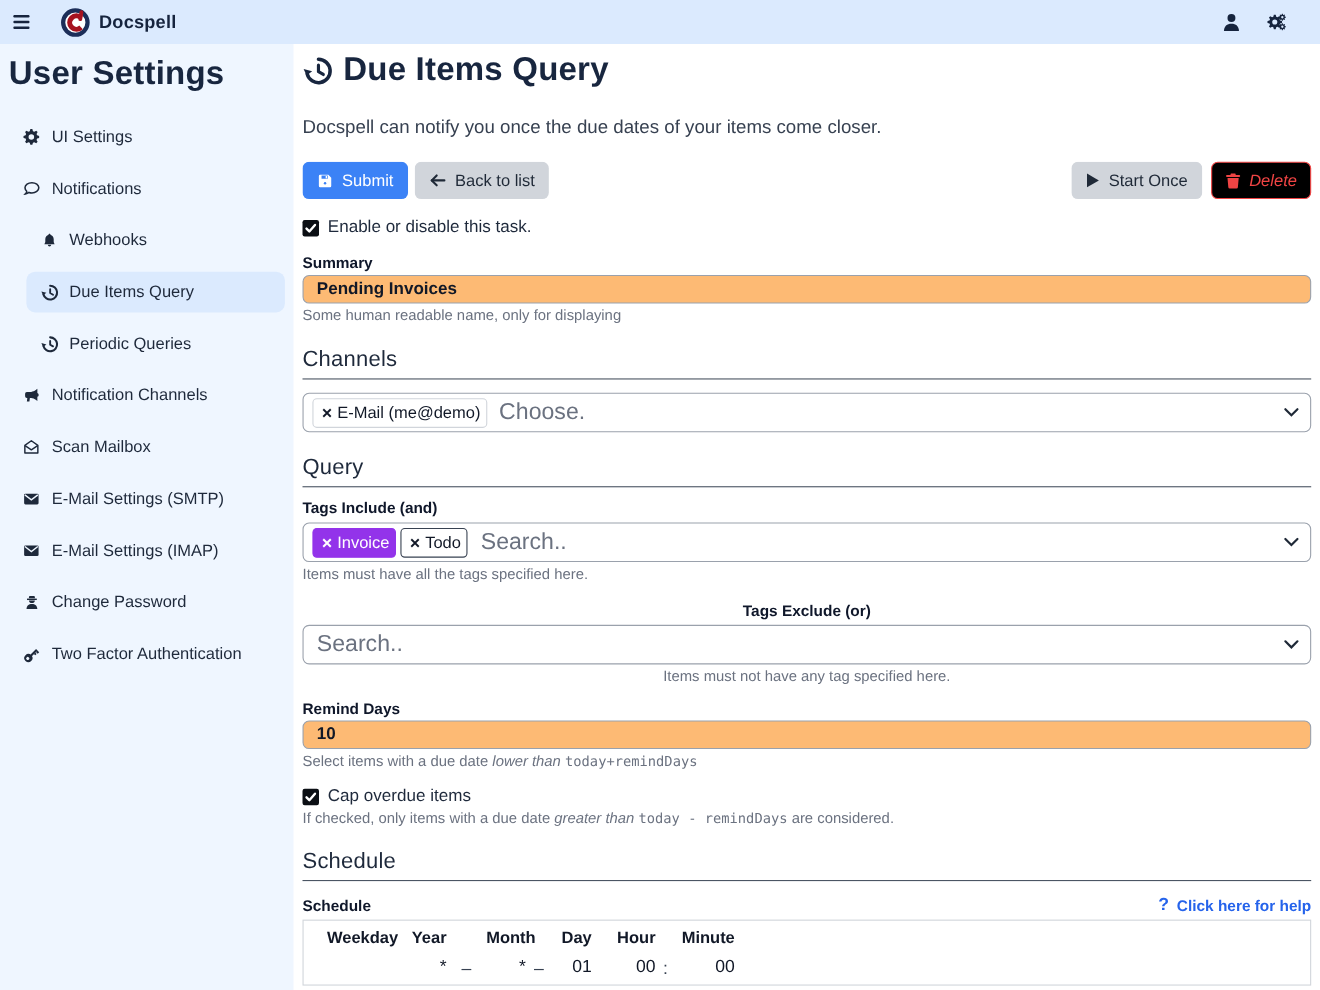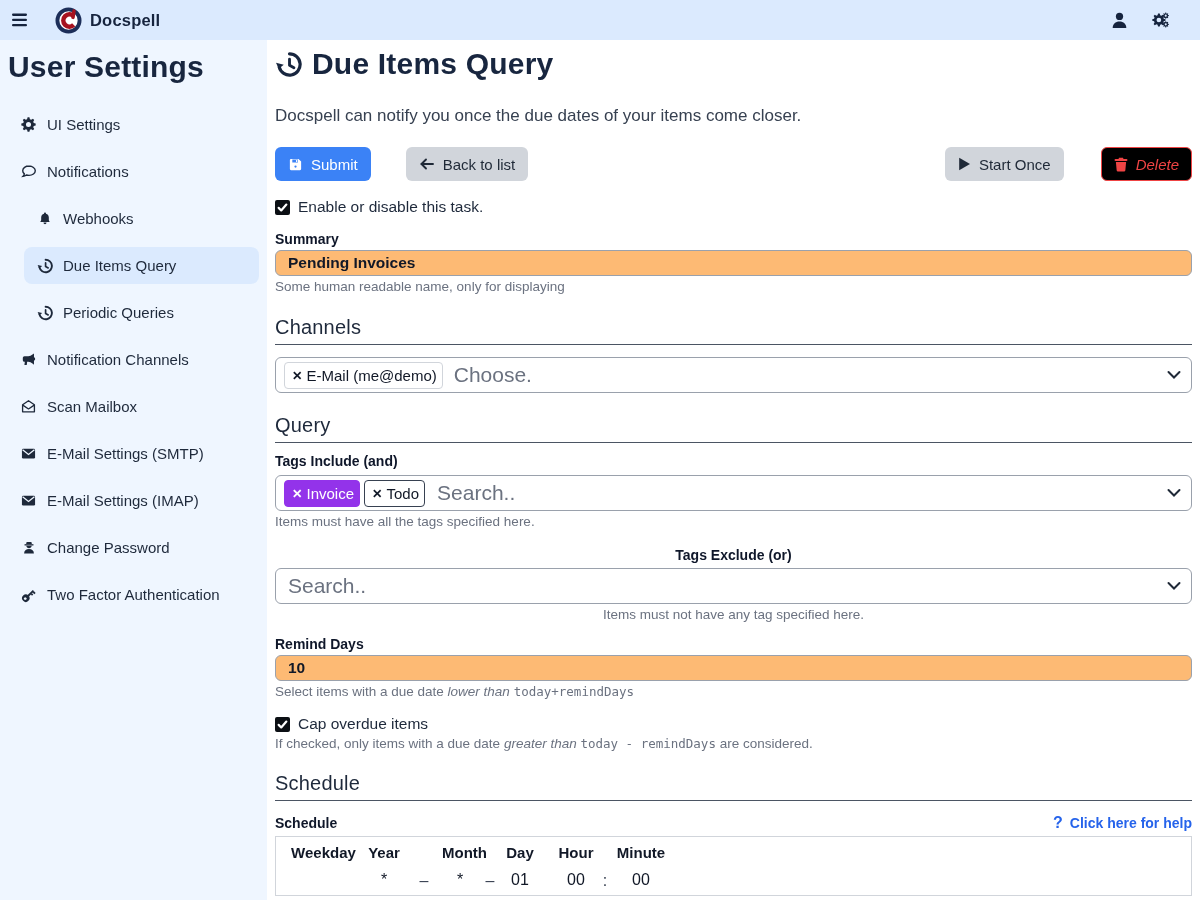"Submit" .btn-row { gap: 29px -> none }
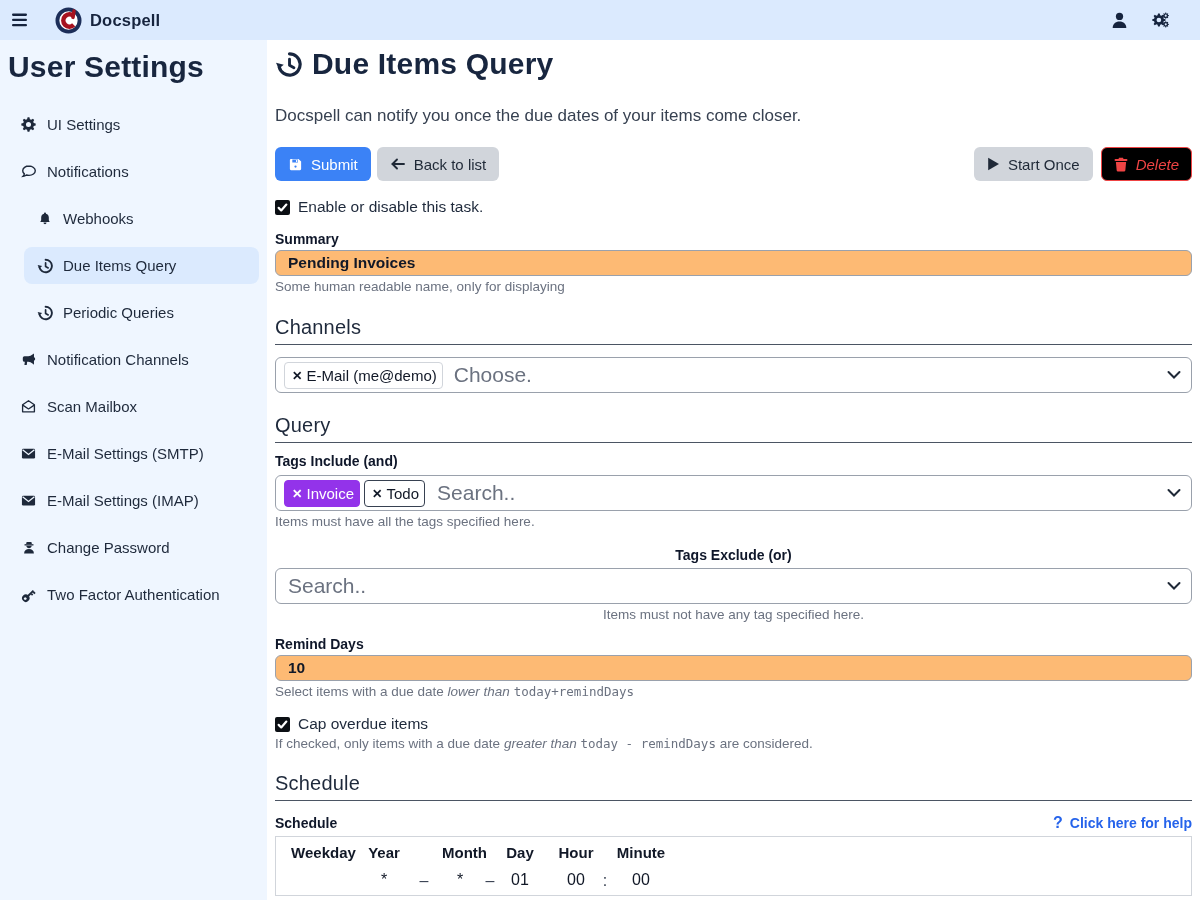"Weekday" .cal-cell.wd { text-align: center -> right }
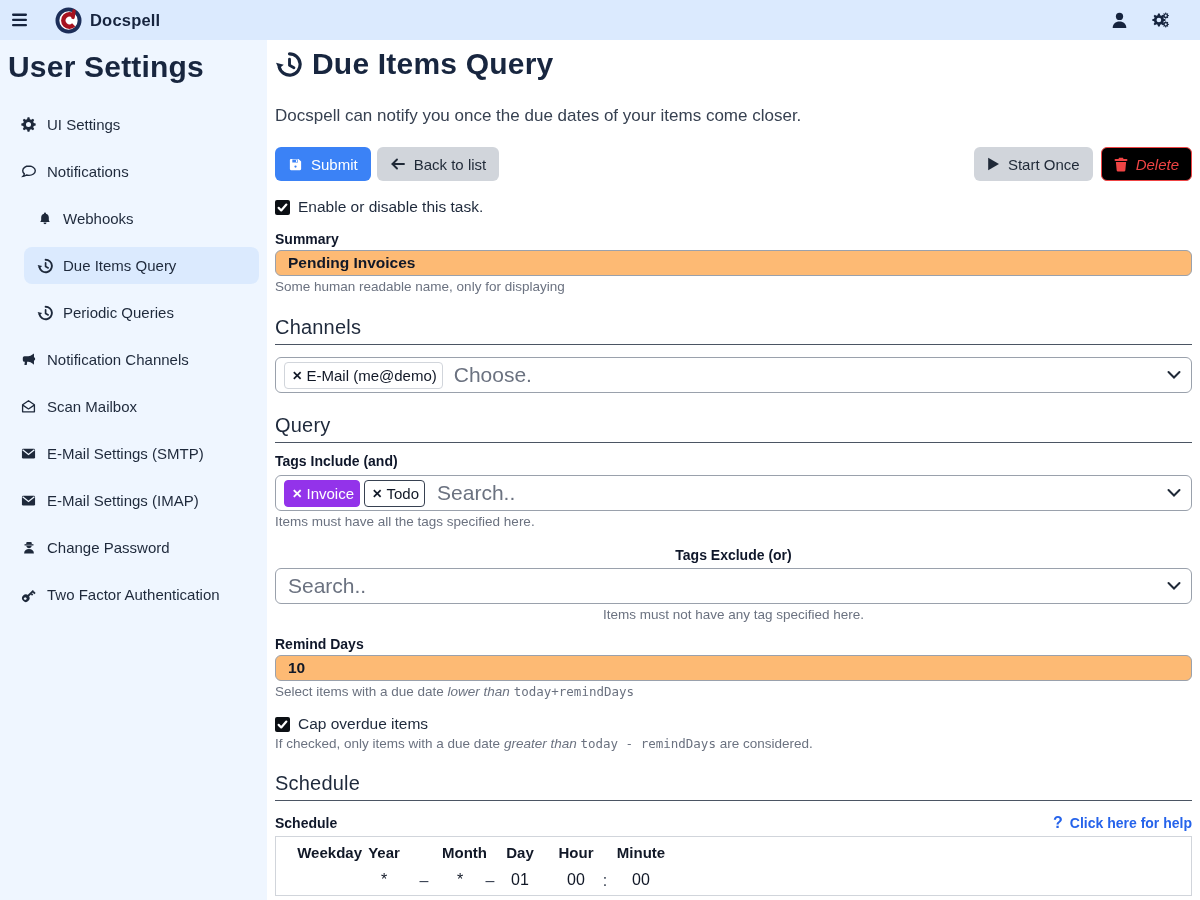"Year" .cal-cell { text-align: center -> right }
